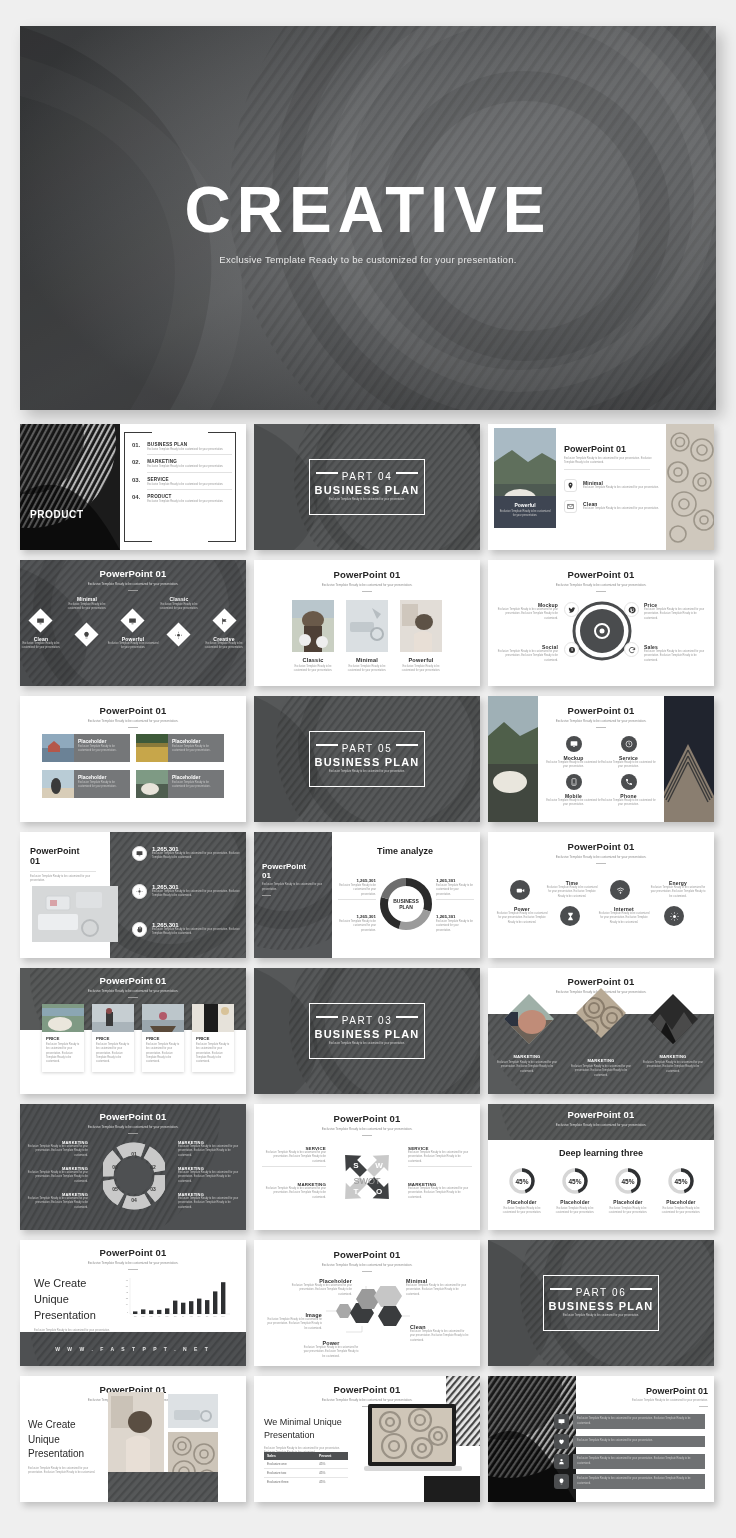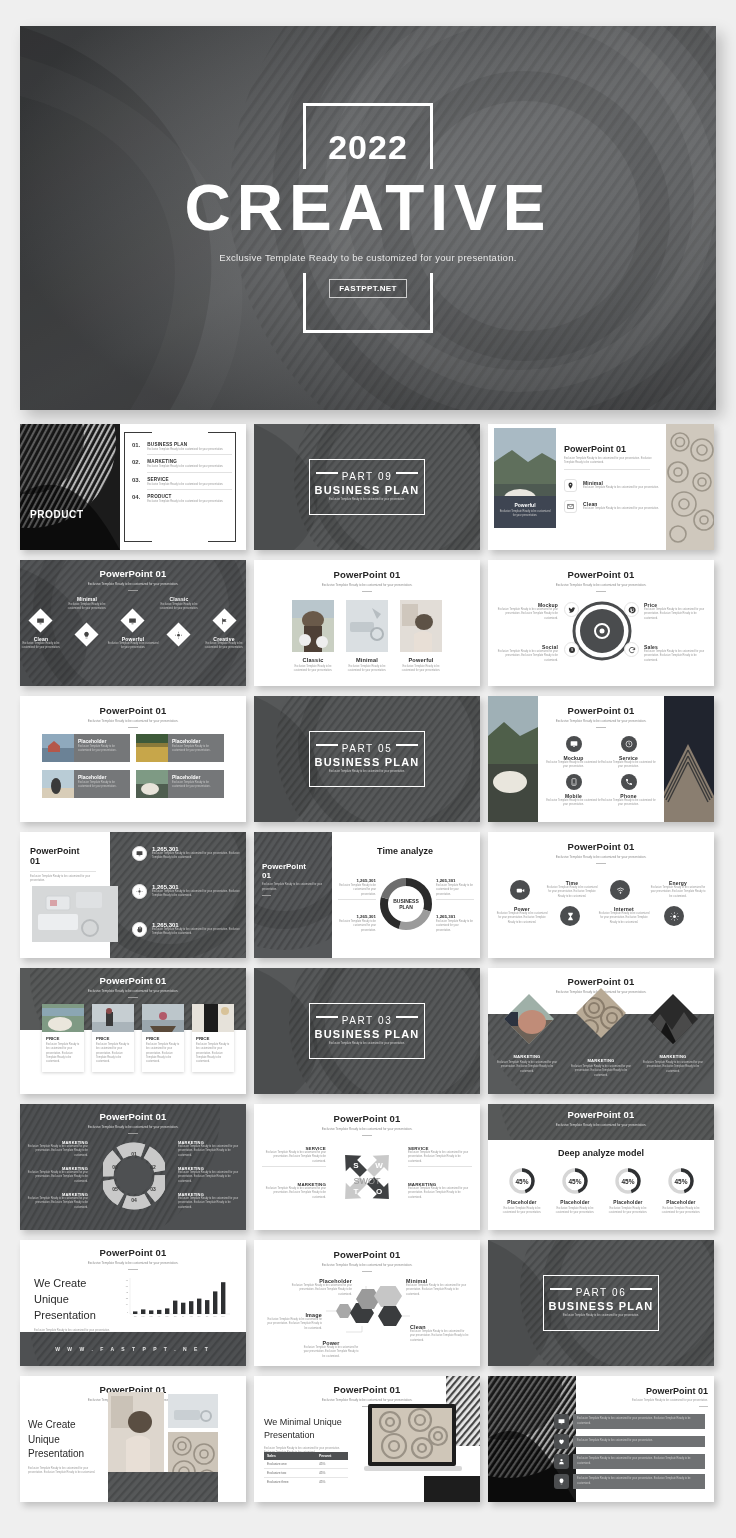"2022" div.hero-topframe { html: <div> <div>2022</div> </div> -> none }
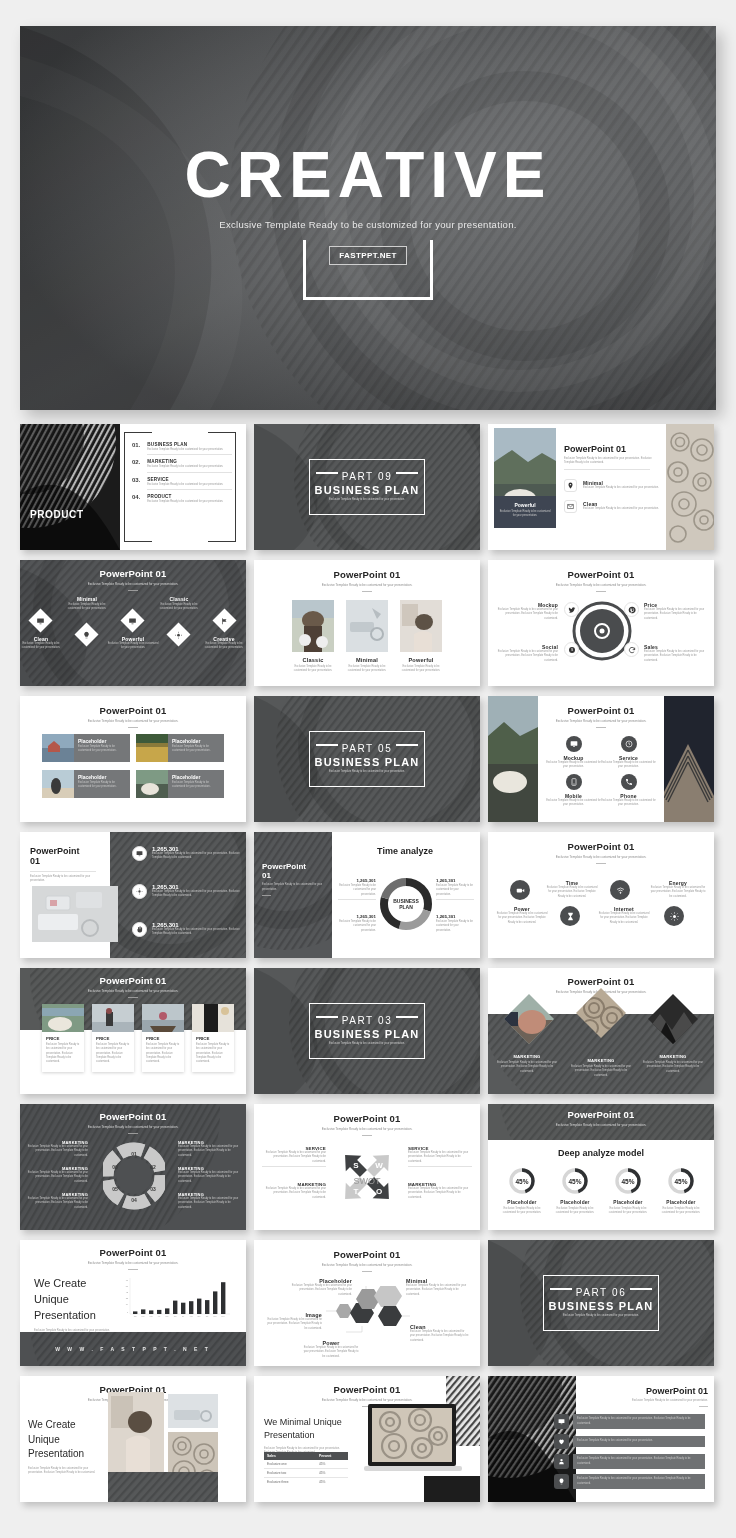"FASTPPT.NET" div.hero-botframe { html: <div> <div>FASTPPT.NET</div> </div> -> none }
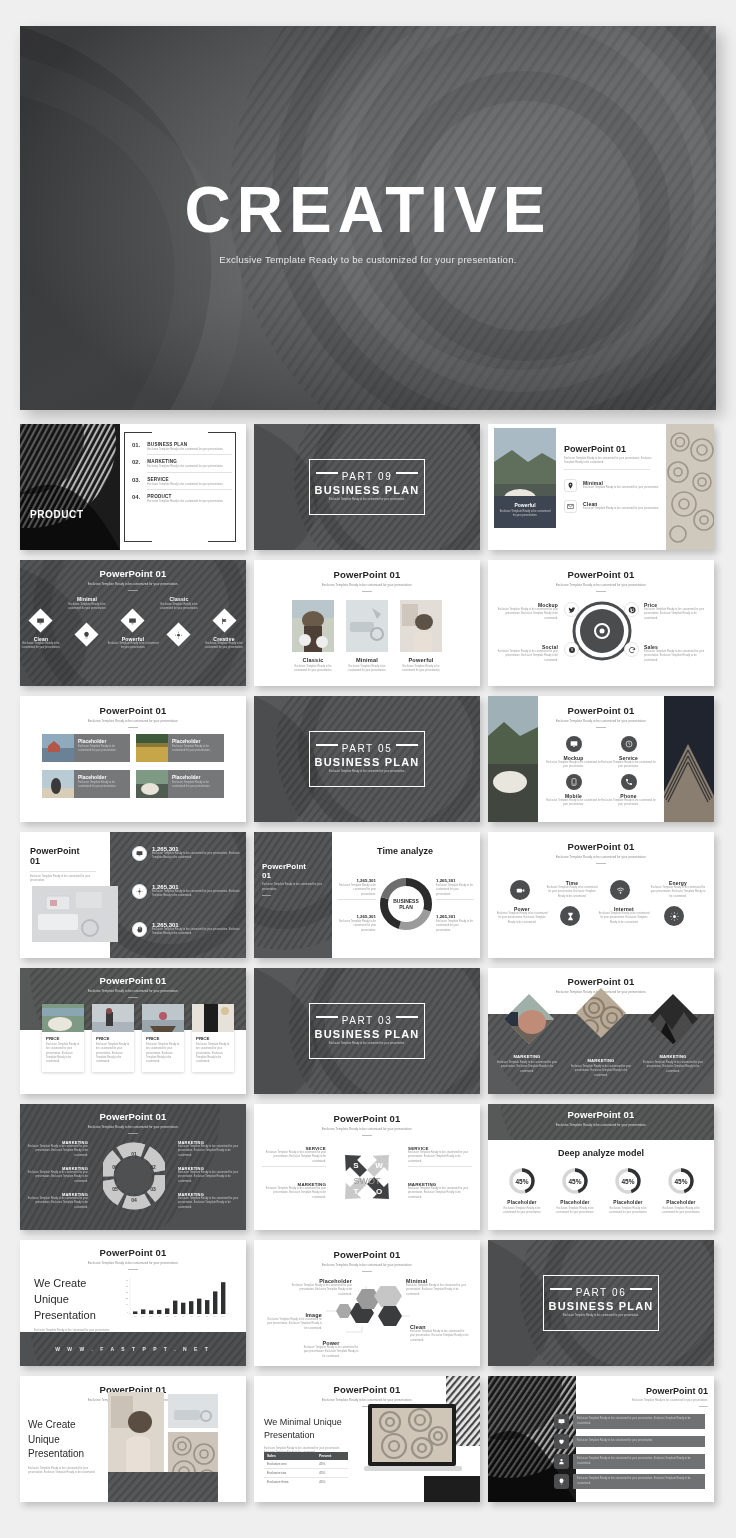"PART 09" div.part-no { text: 09 -> 04 }
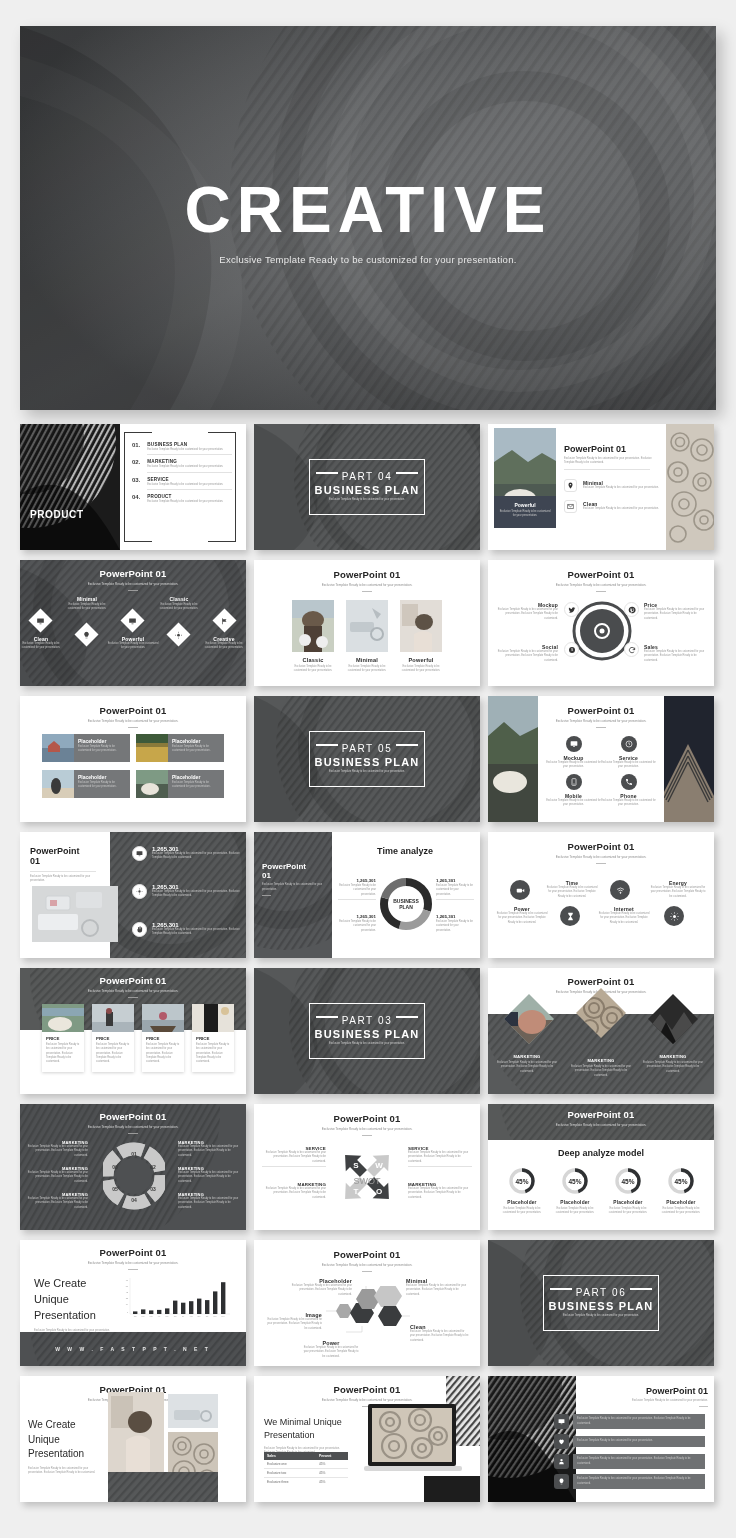"Deep analyze model" div { text: analyze model -> learning three }
